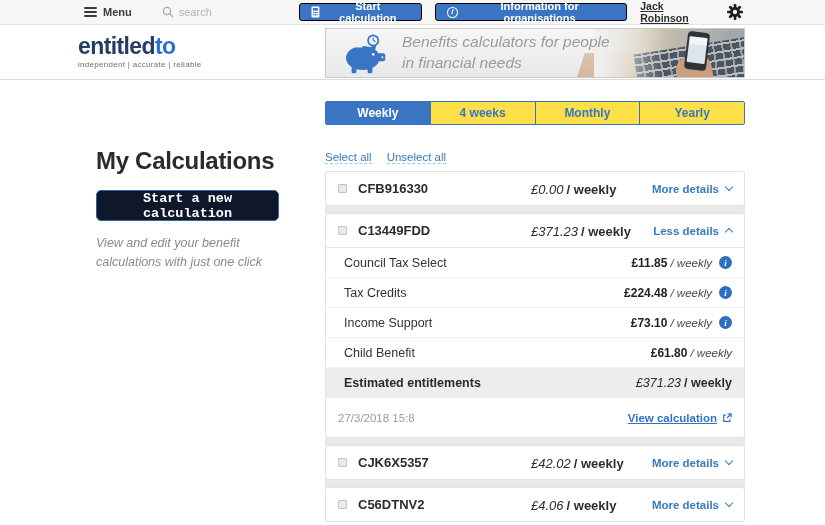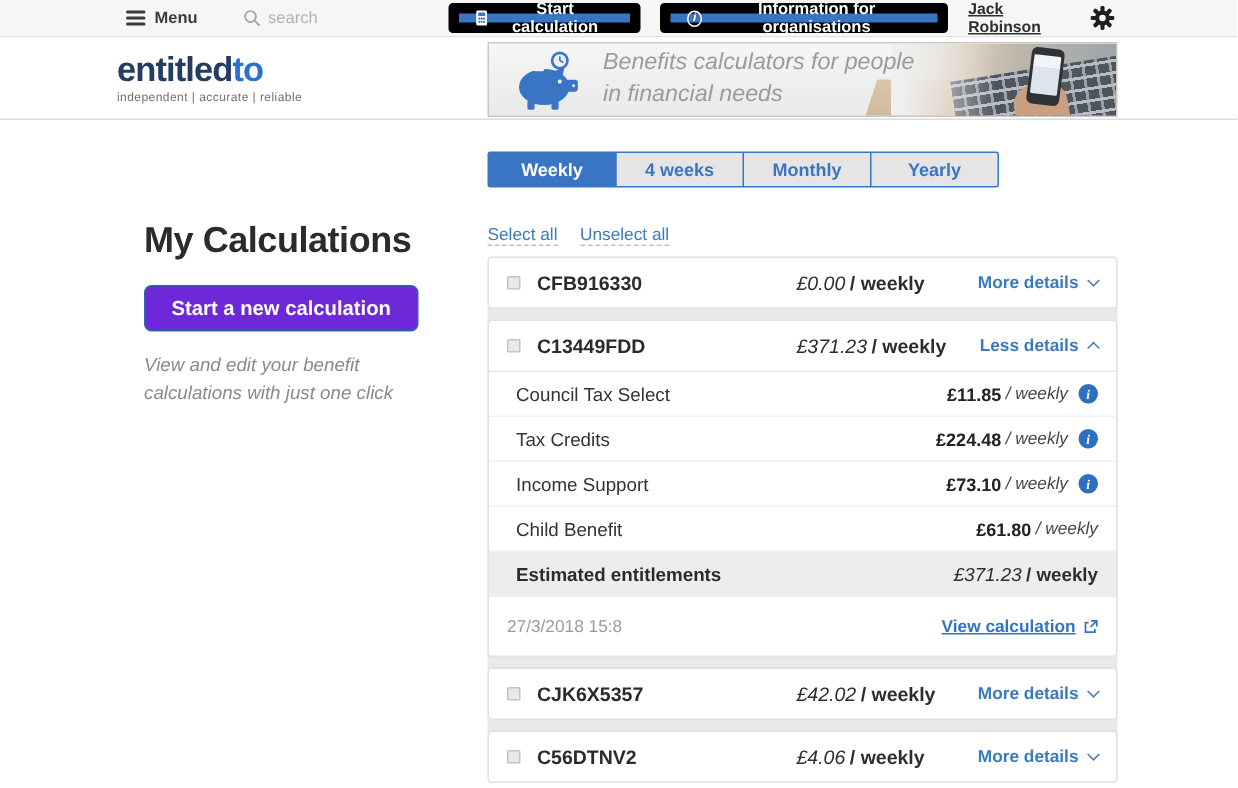"Start calculation" .top-btn { border: 7px solid #000000 -> 1px solid #000000 }
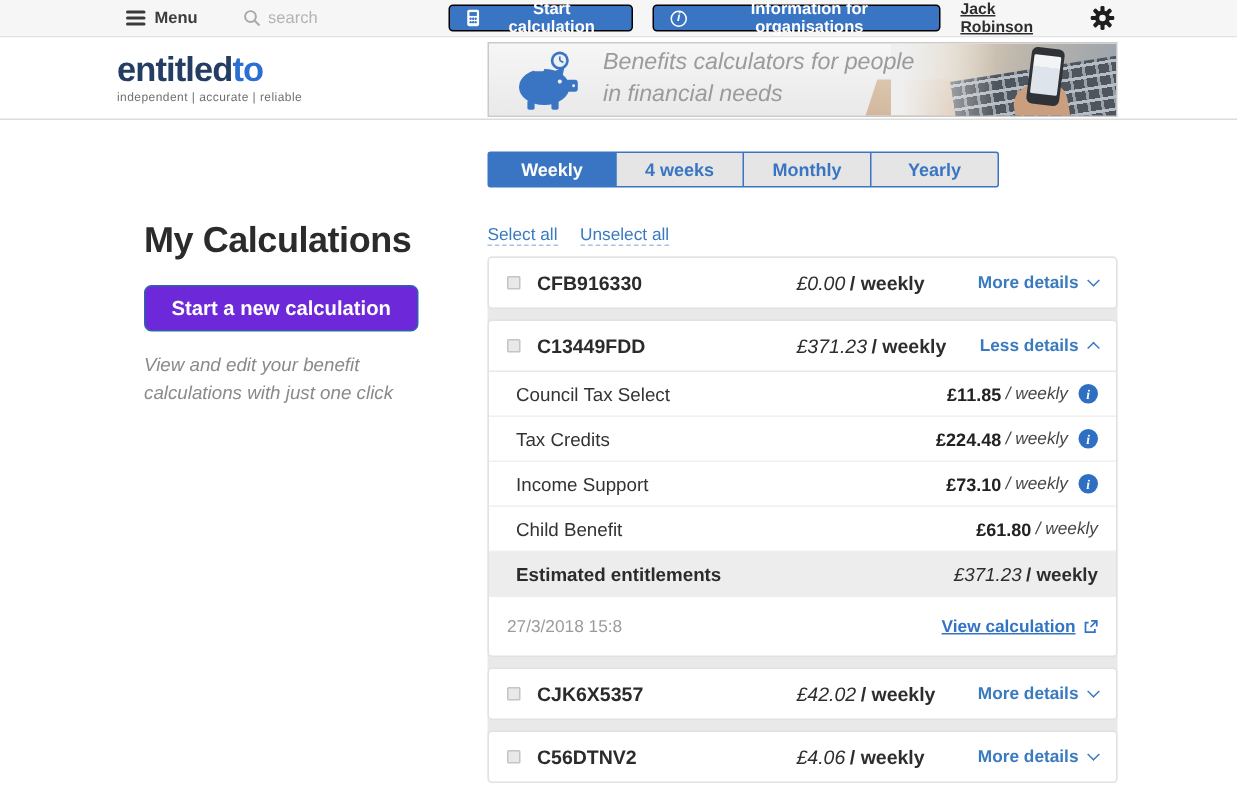"Weekly" .tabs { background: #e5e5e5 -> #fde047; width: 341px -> 420px }
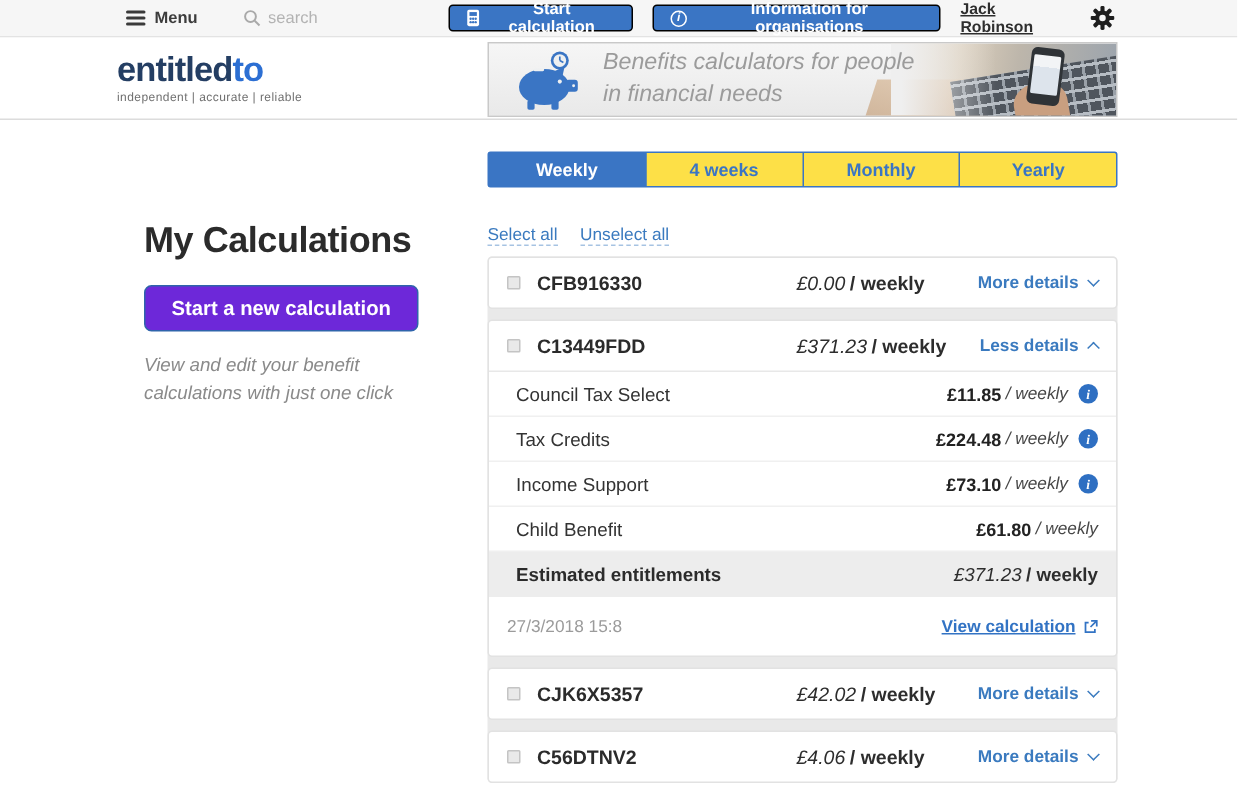"Start a new calculation" .new-calc-btn { background: #6d28d9 -> #0f172a; font-family: Liberation Sans, sans-serif -> Liberation Mono, monospace }
